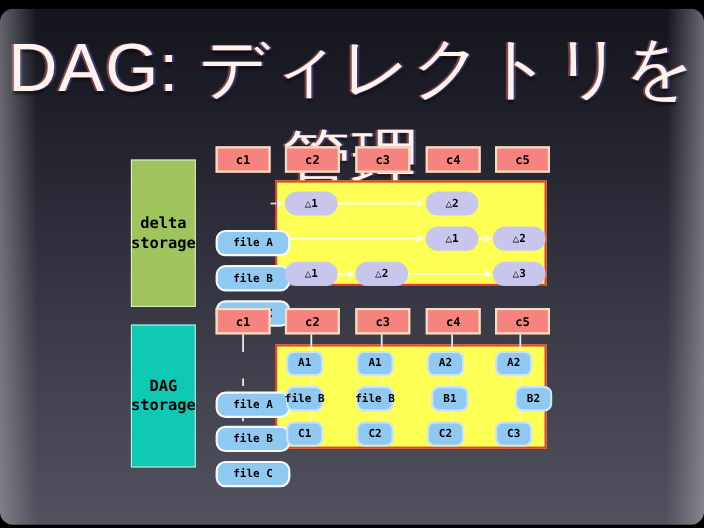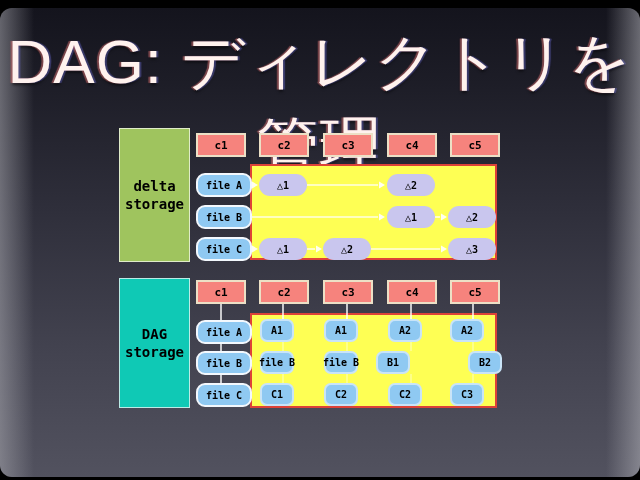"delta" .labelbox { margin-top: none -> 17px; width: 71px -> 59px }
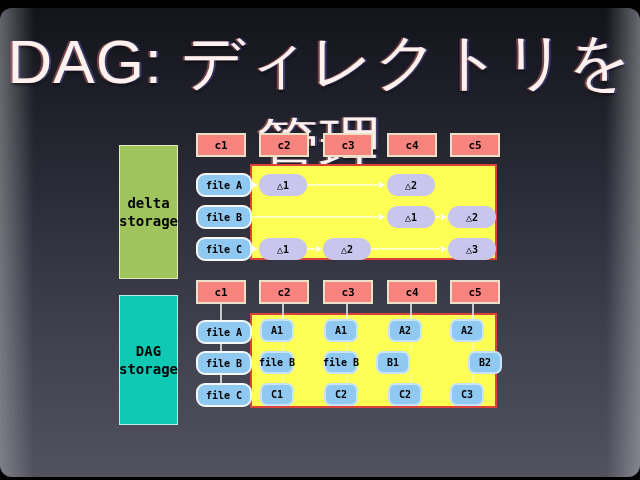"file A" .filebox { margin-top: none -> 36px; width: 56px -> 68px }
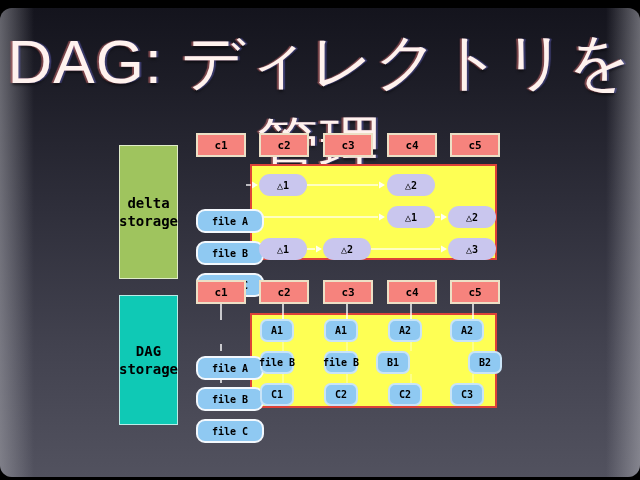"B1" div.cell { left: 376px -> 392px }
